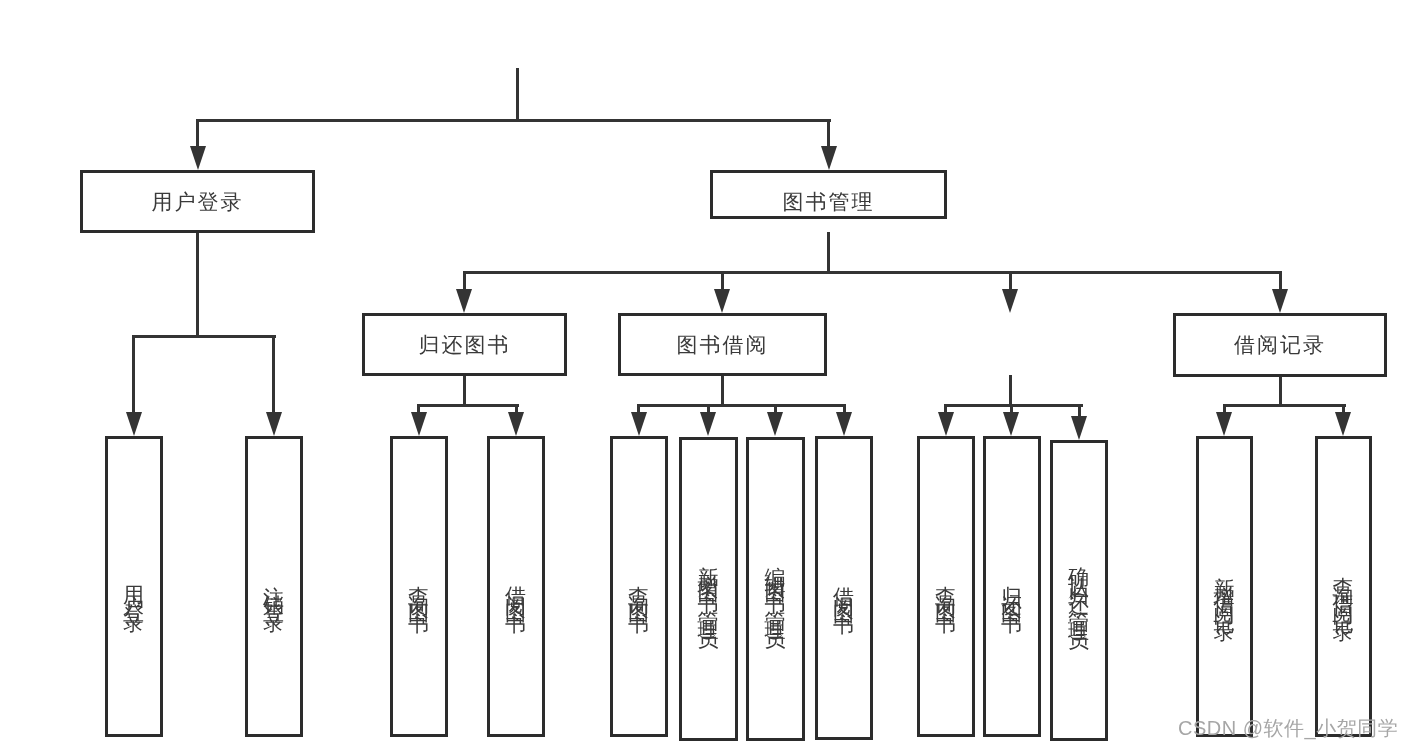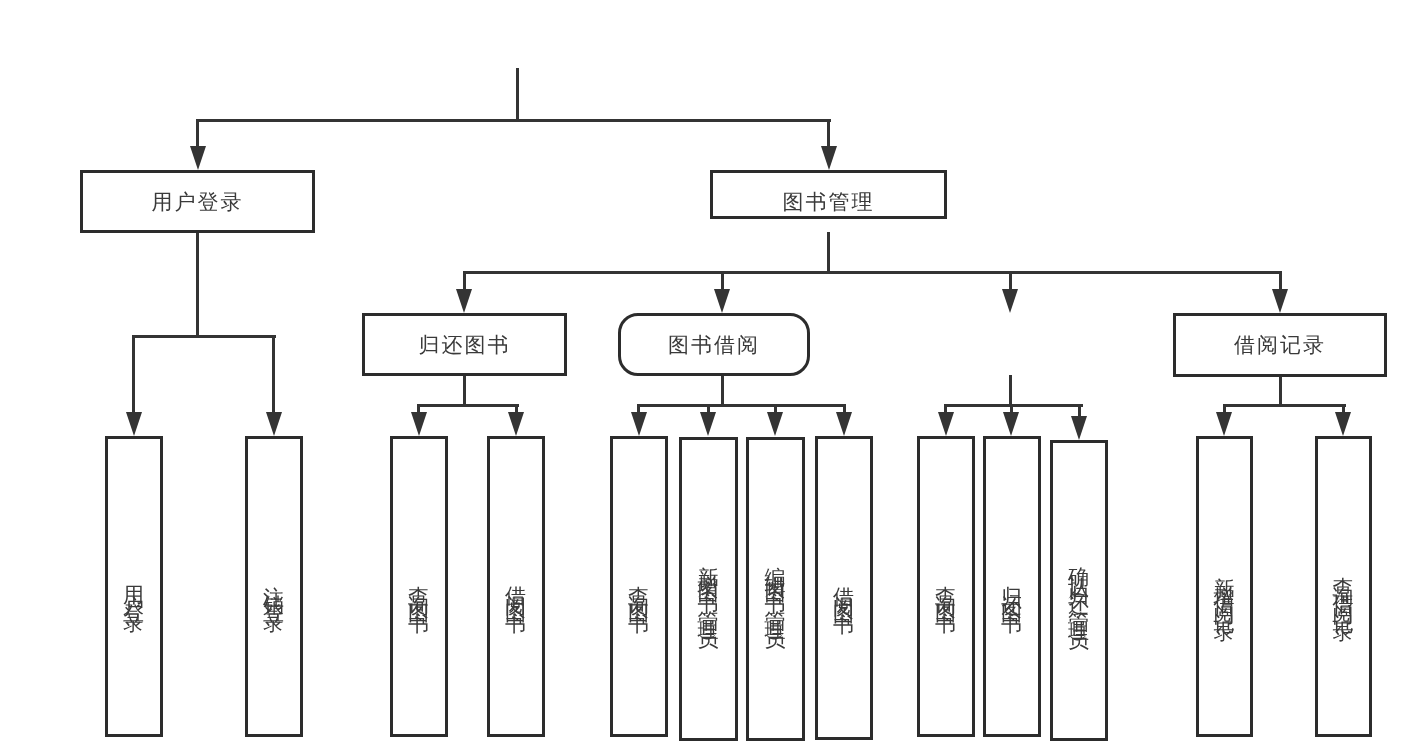"图书借阅" div.node { border-radius: 20px -> none; width: 192px -> 209px }
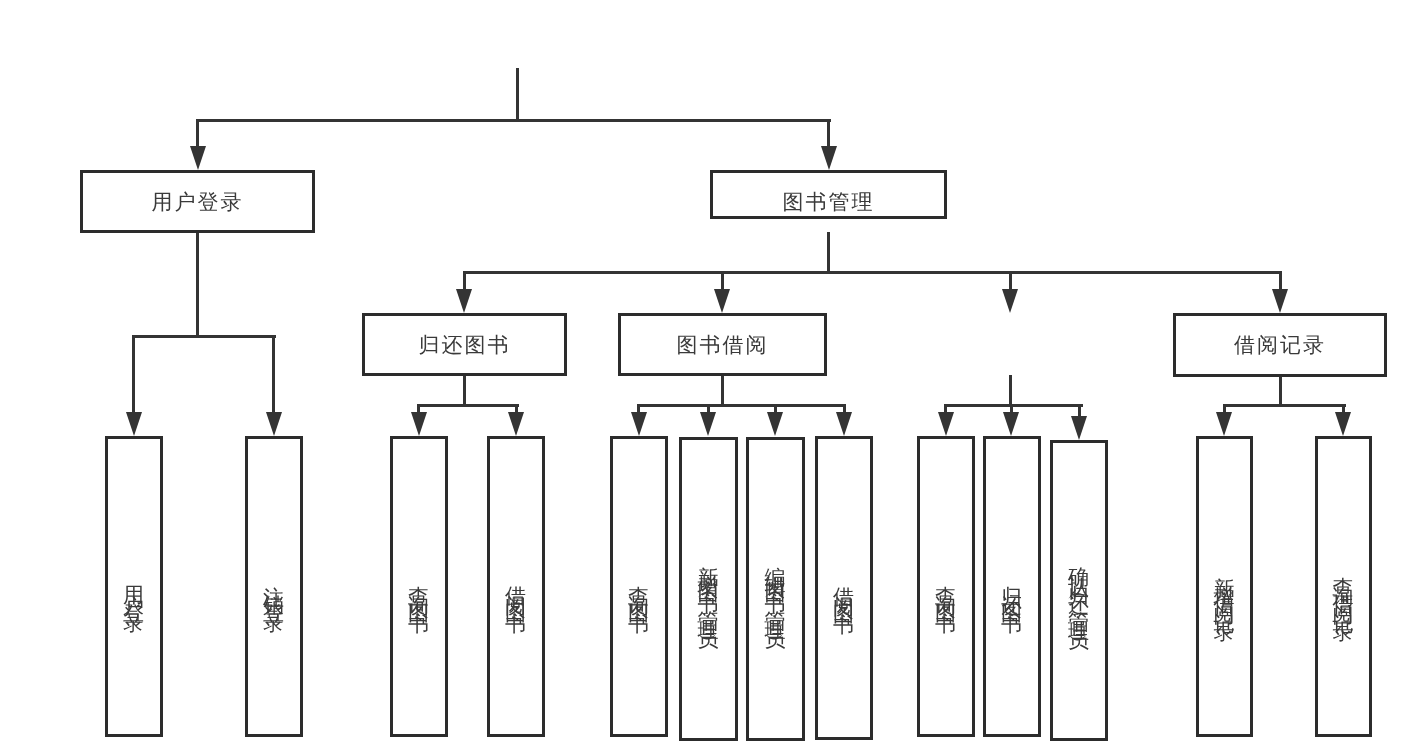"CSDN @软件_小贺同学" div.watermark { html: none -> <div>CSDN @软件_小贺同学</div> }
